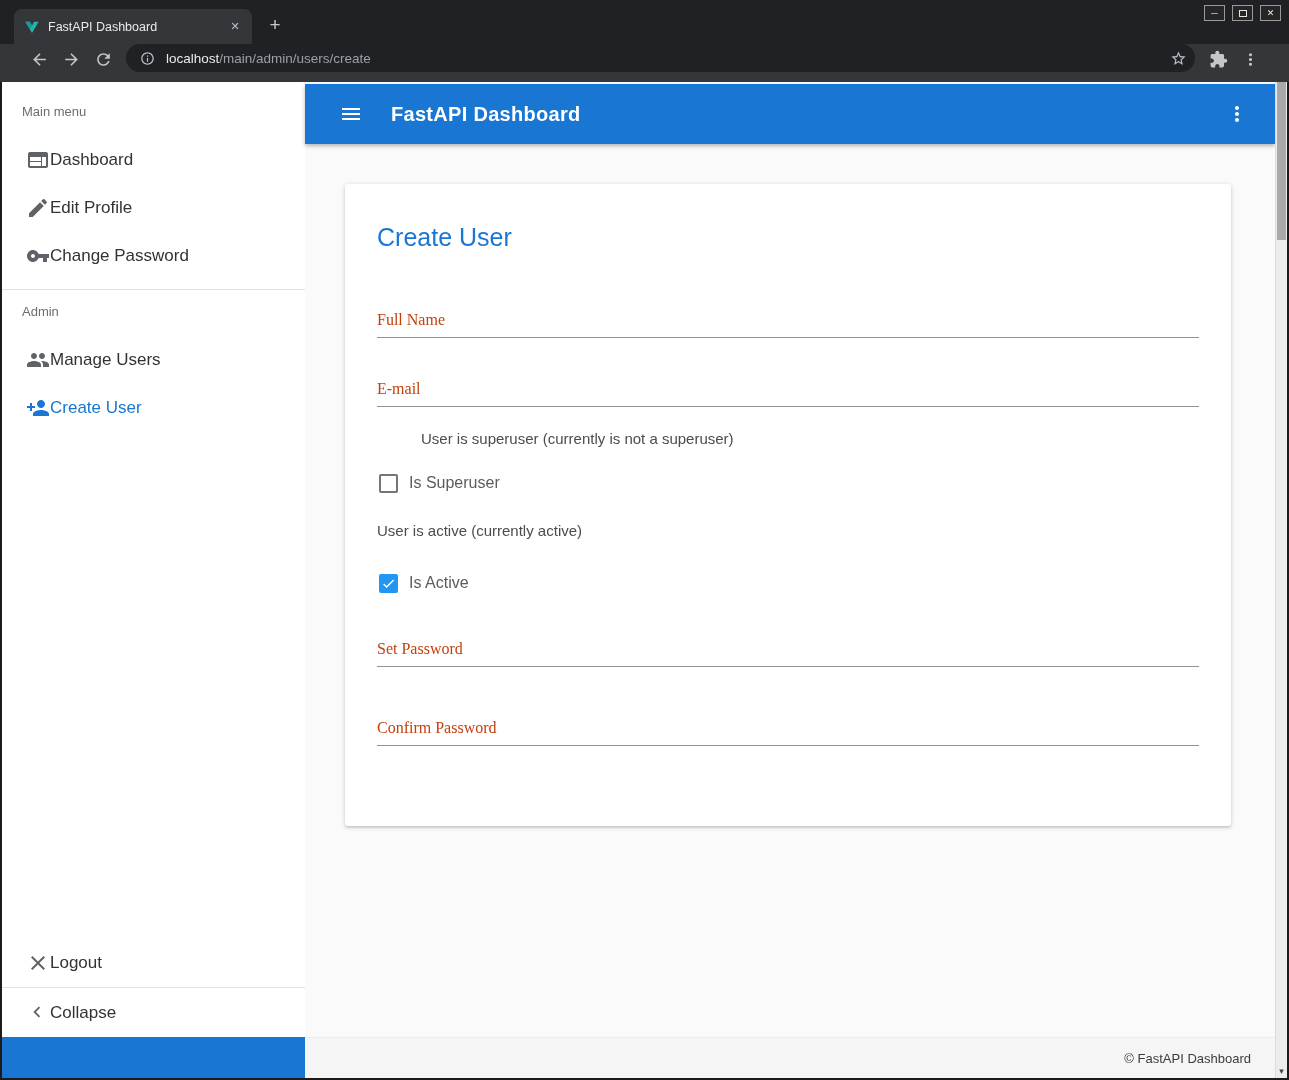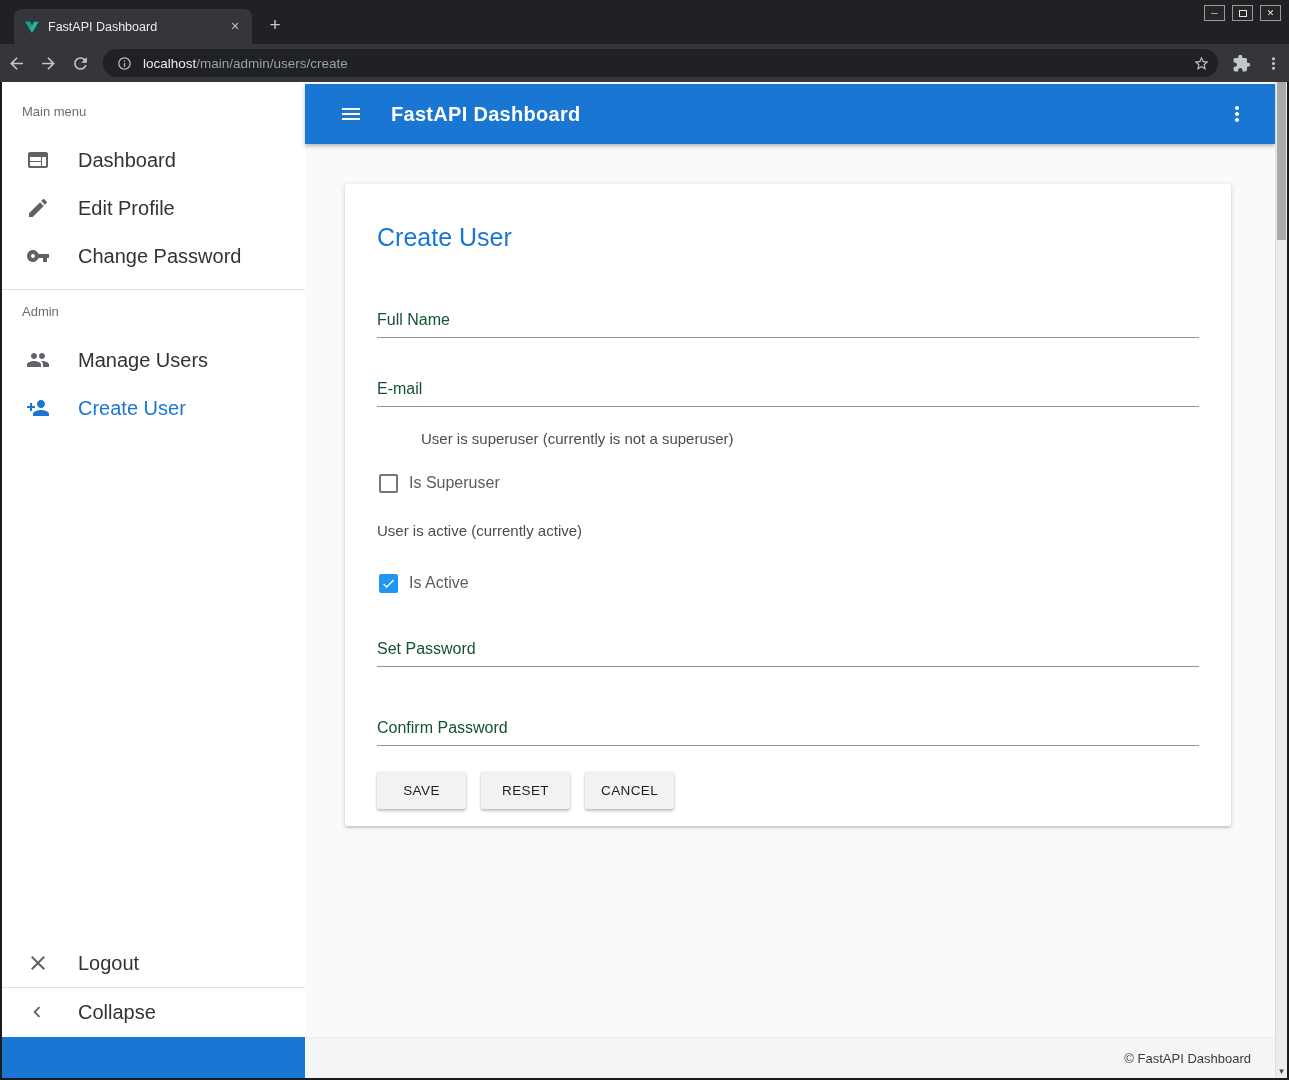"localhost/main/admin/users/create" .toolbar { align-items: center -> none; padding: 0 1px -> 0 24px }
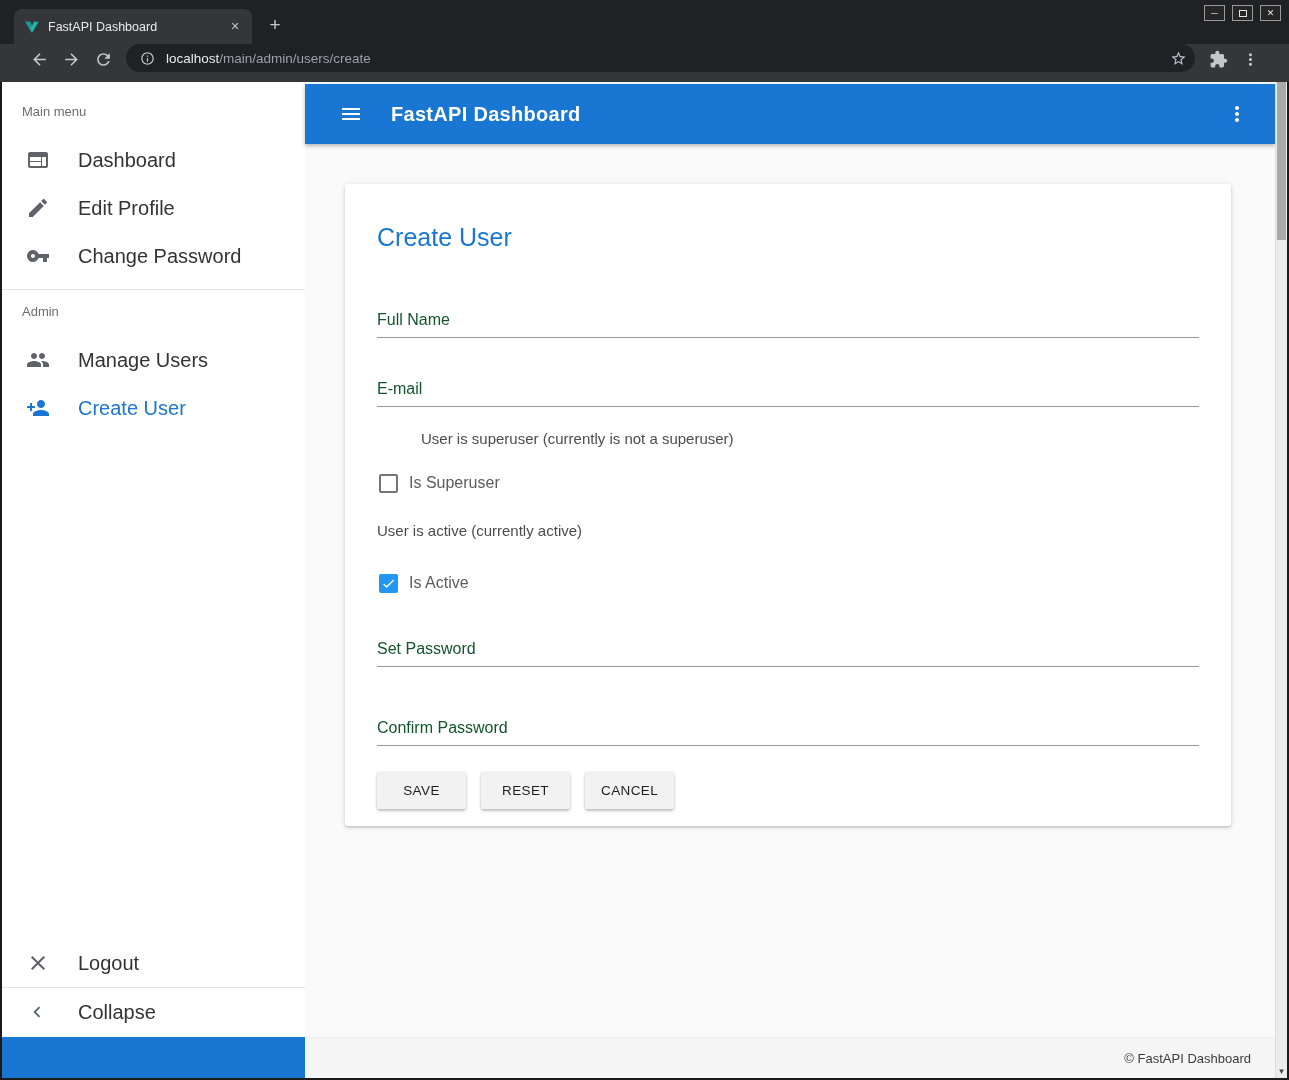"Dashboard" .nav-label { font-size: 20px -> 17px; margin-left: 28px -> none }
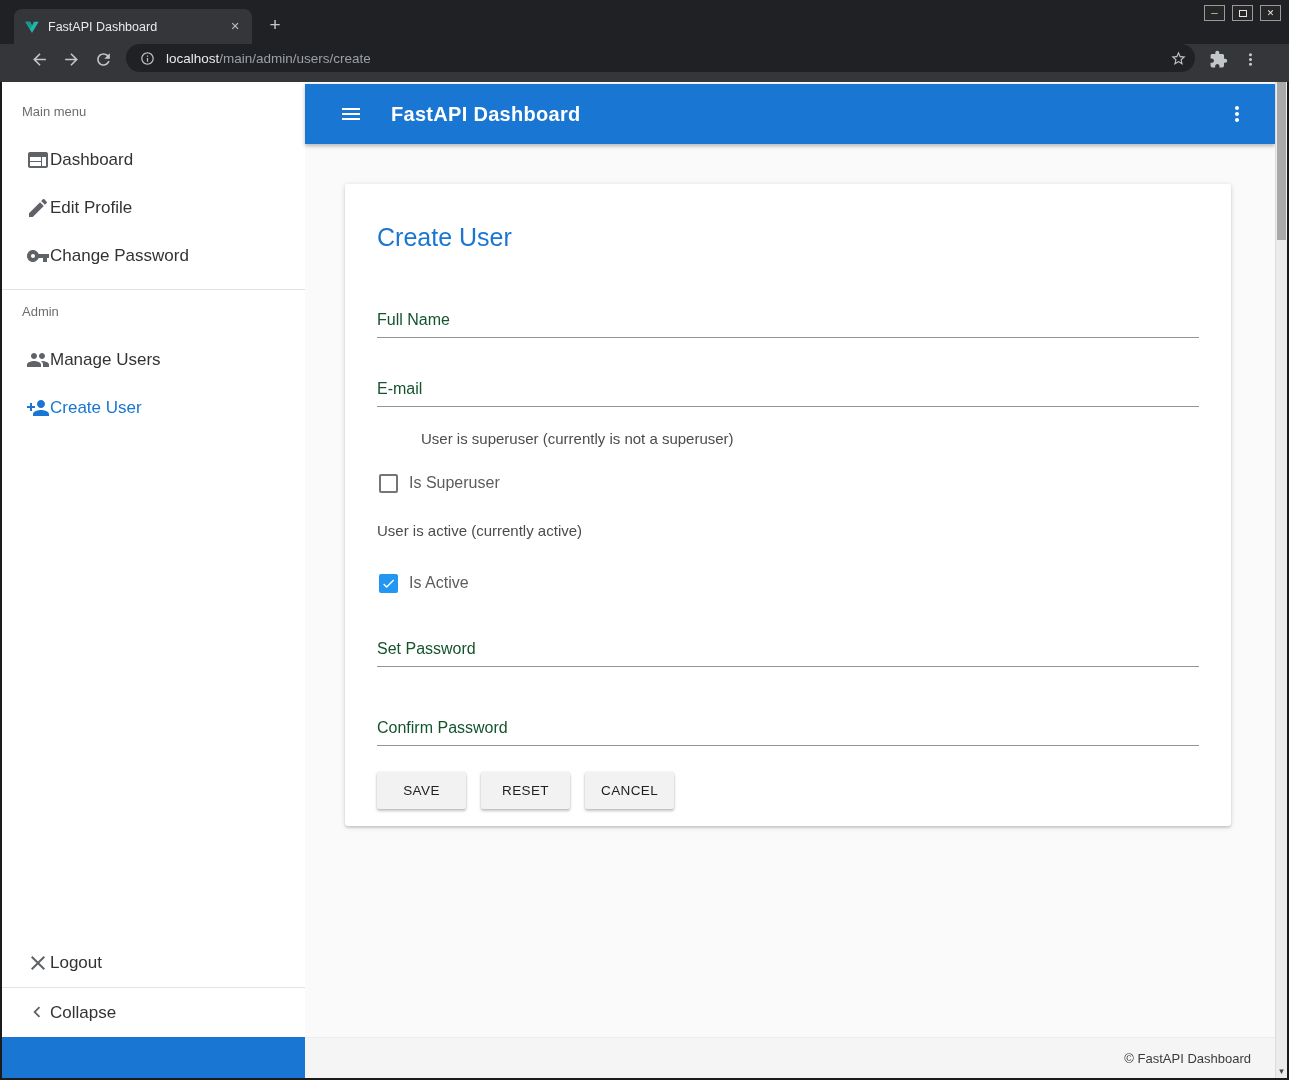"Full Name" .field-label { color: #14532d -> #c2410c; font-family: none -> Liberation Serif, serif }
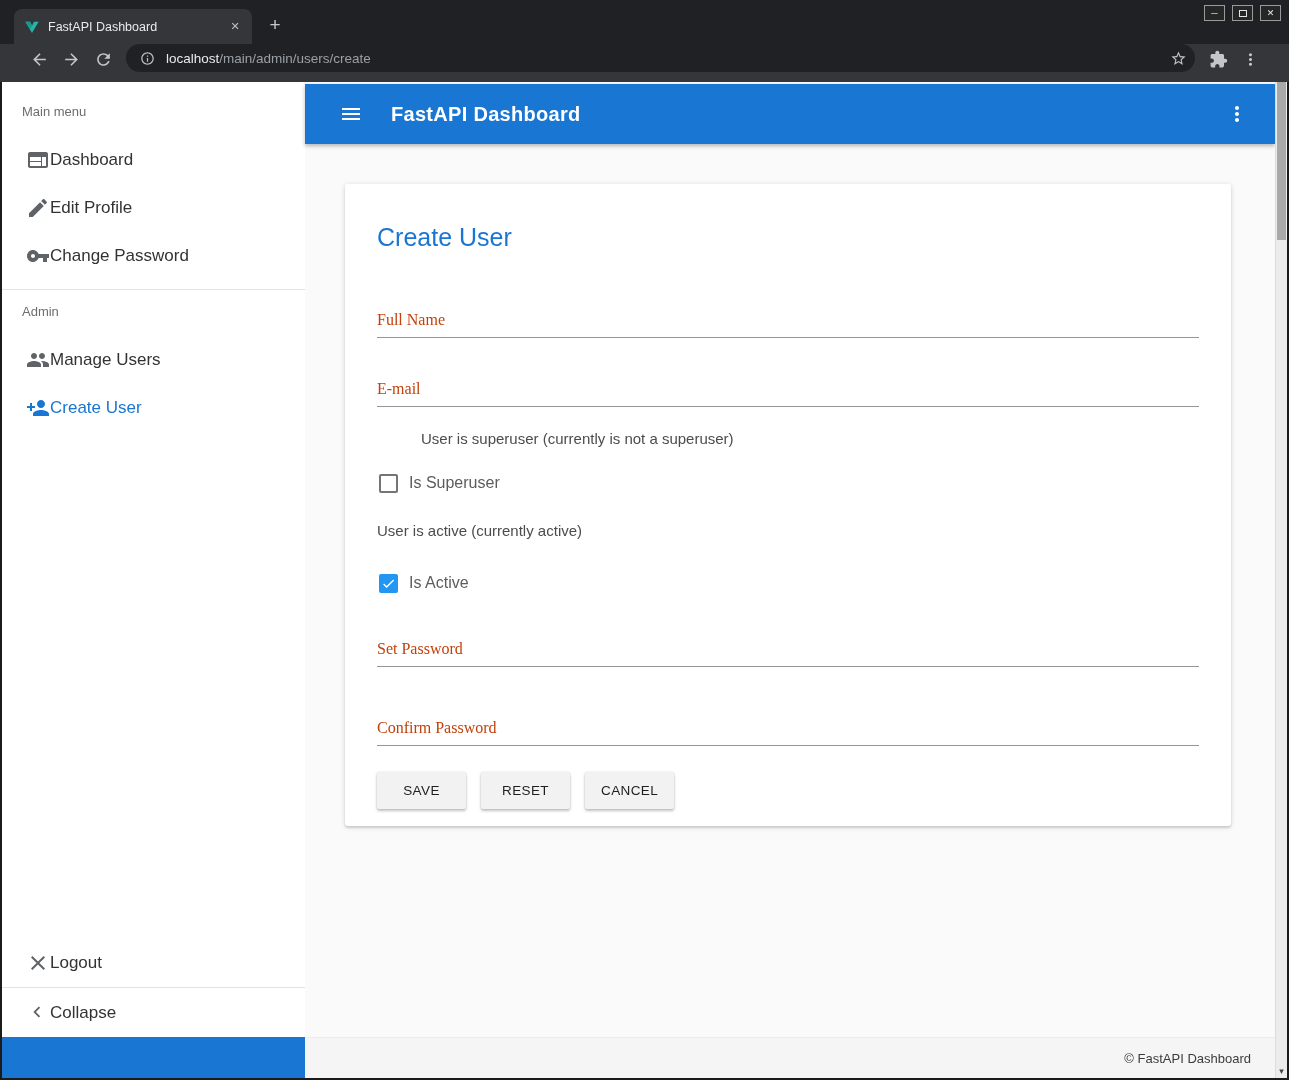"SAVE" div.btn-row { html: <div> <button>SAVE</button> <button>RESET</button> <button>CANCEL</button> </div> -> none }
